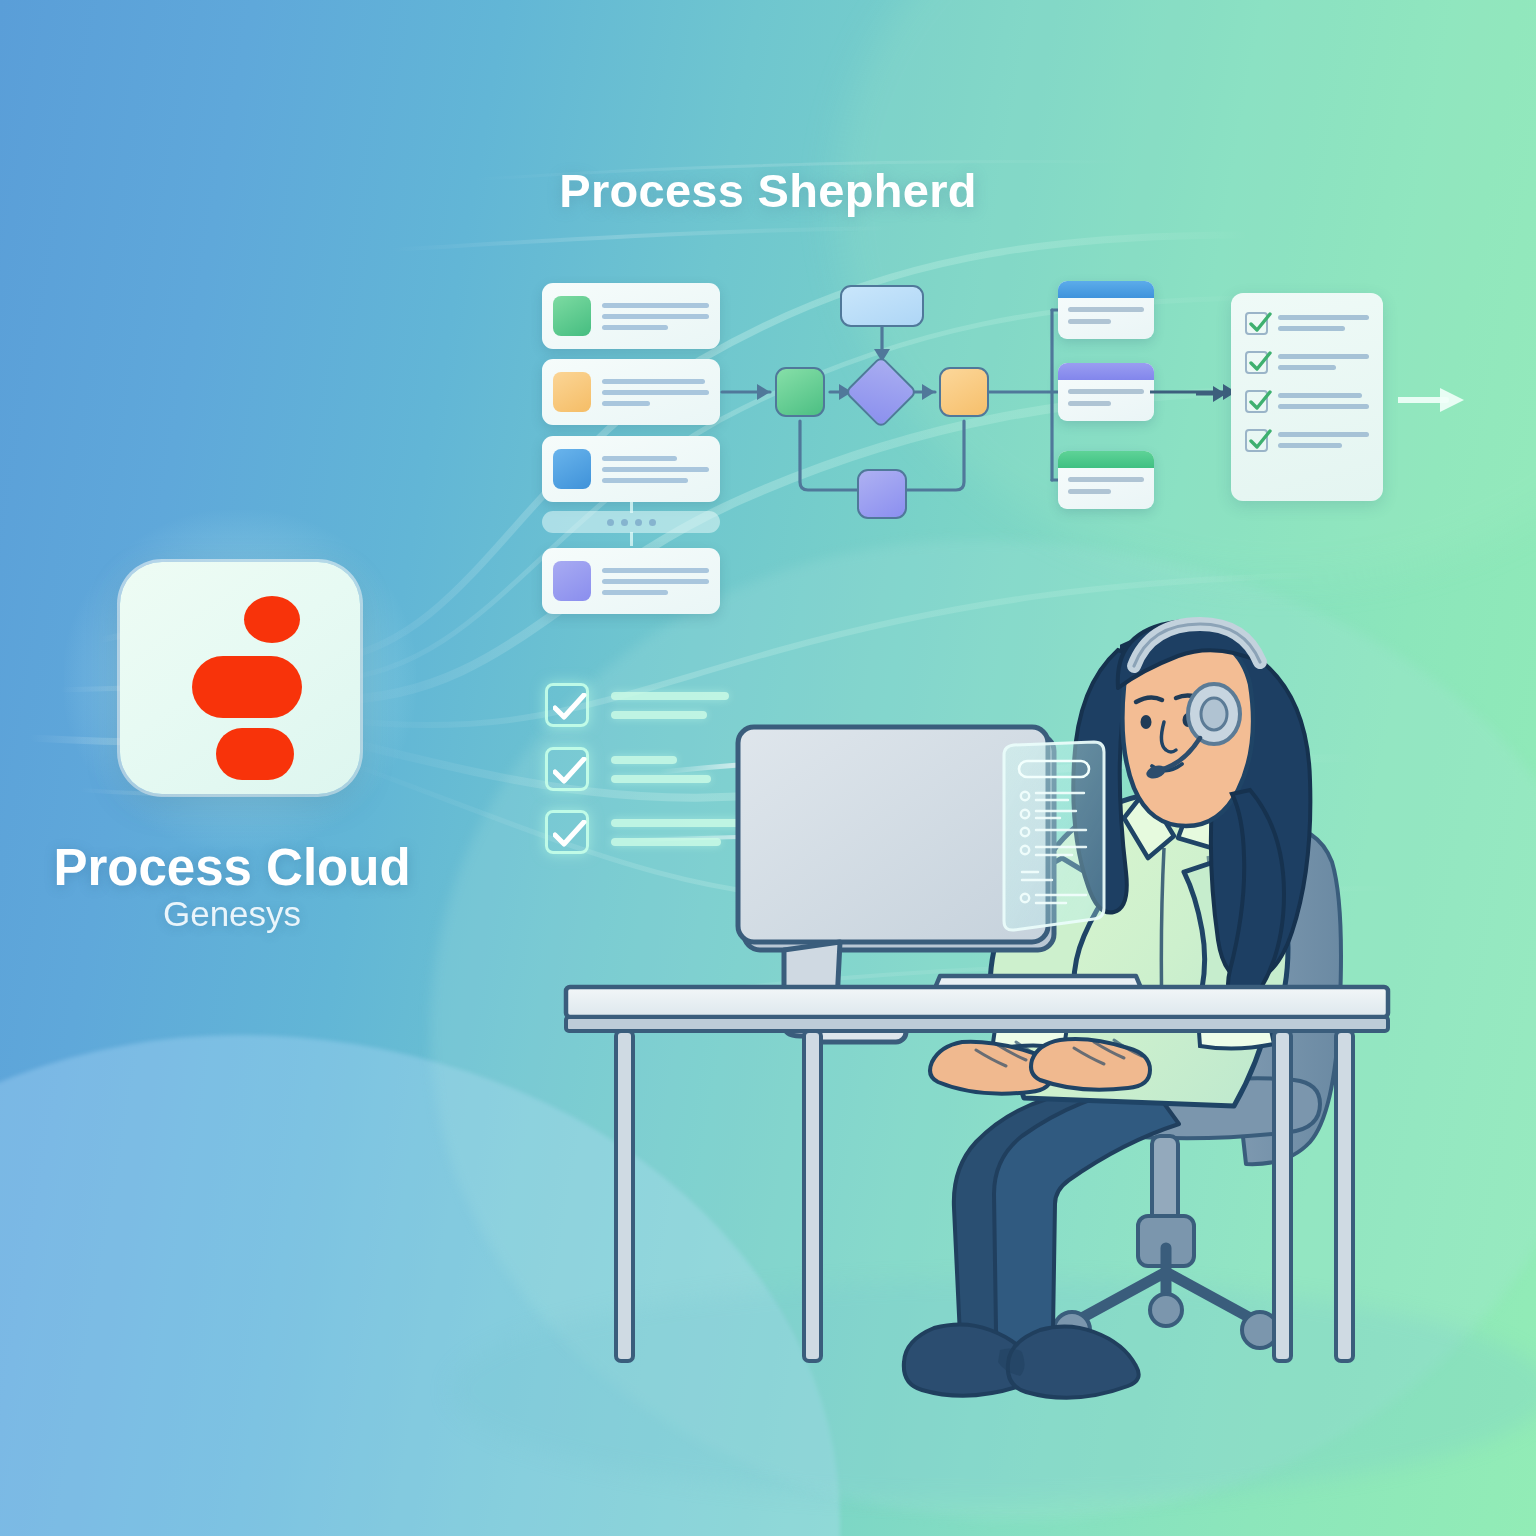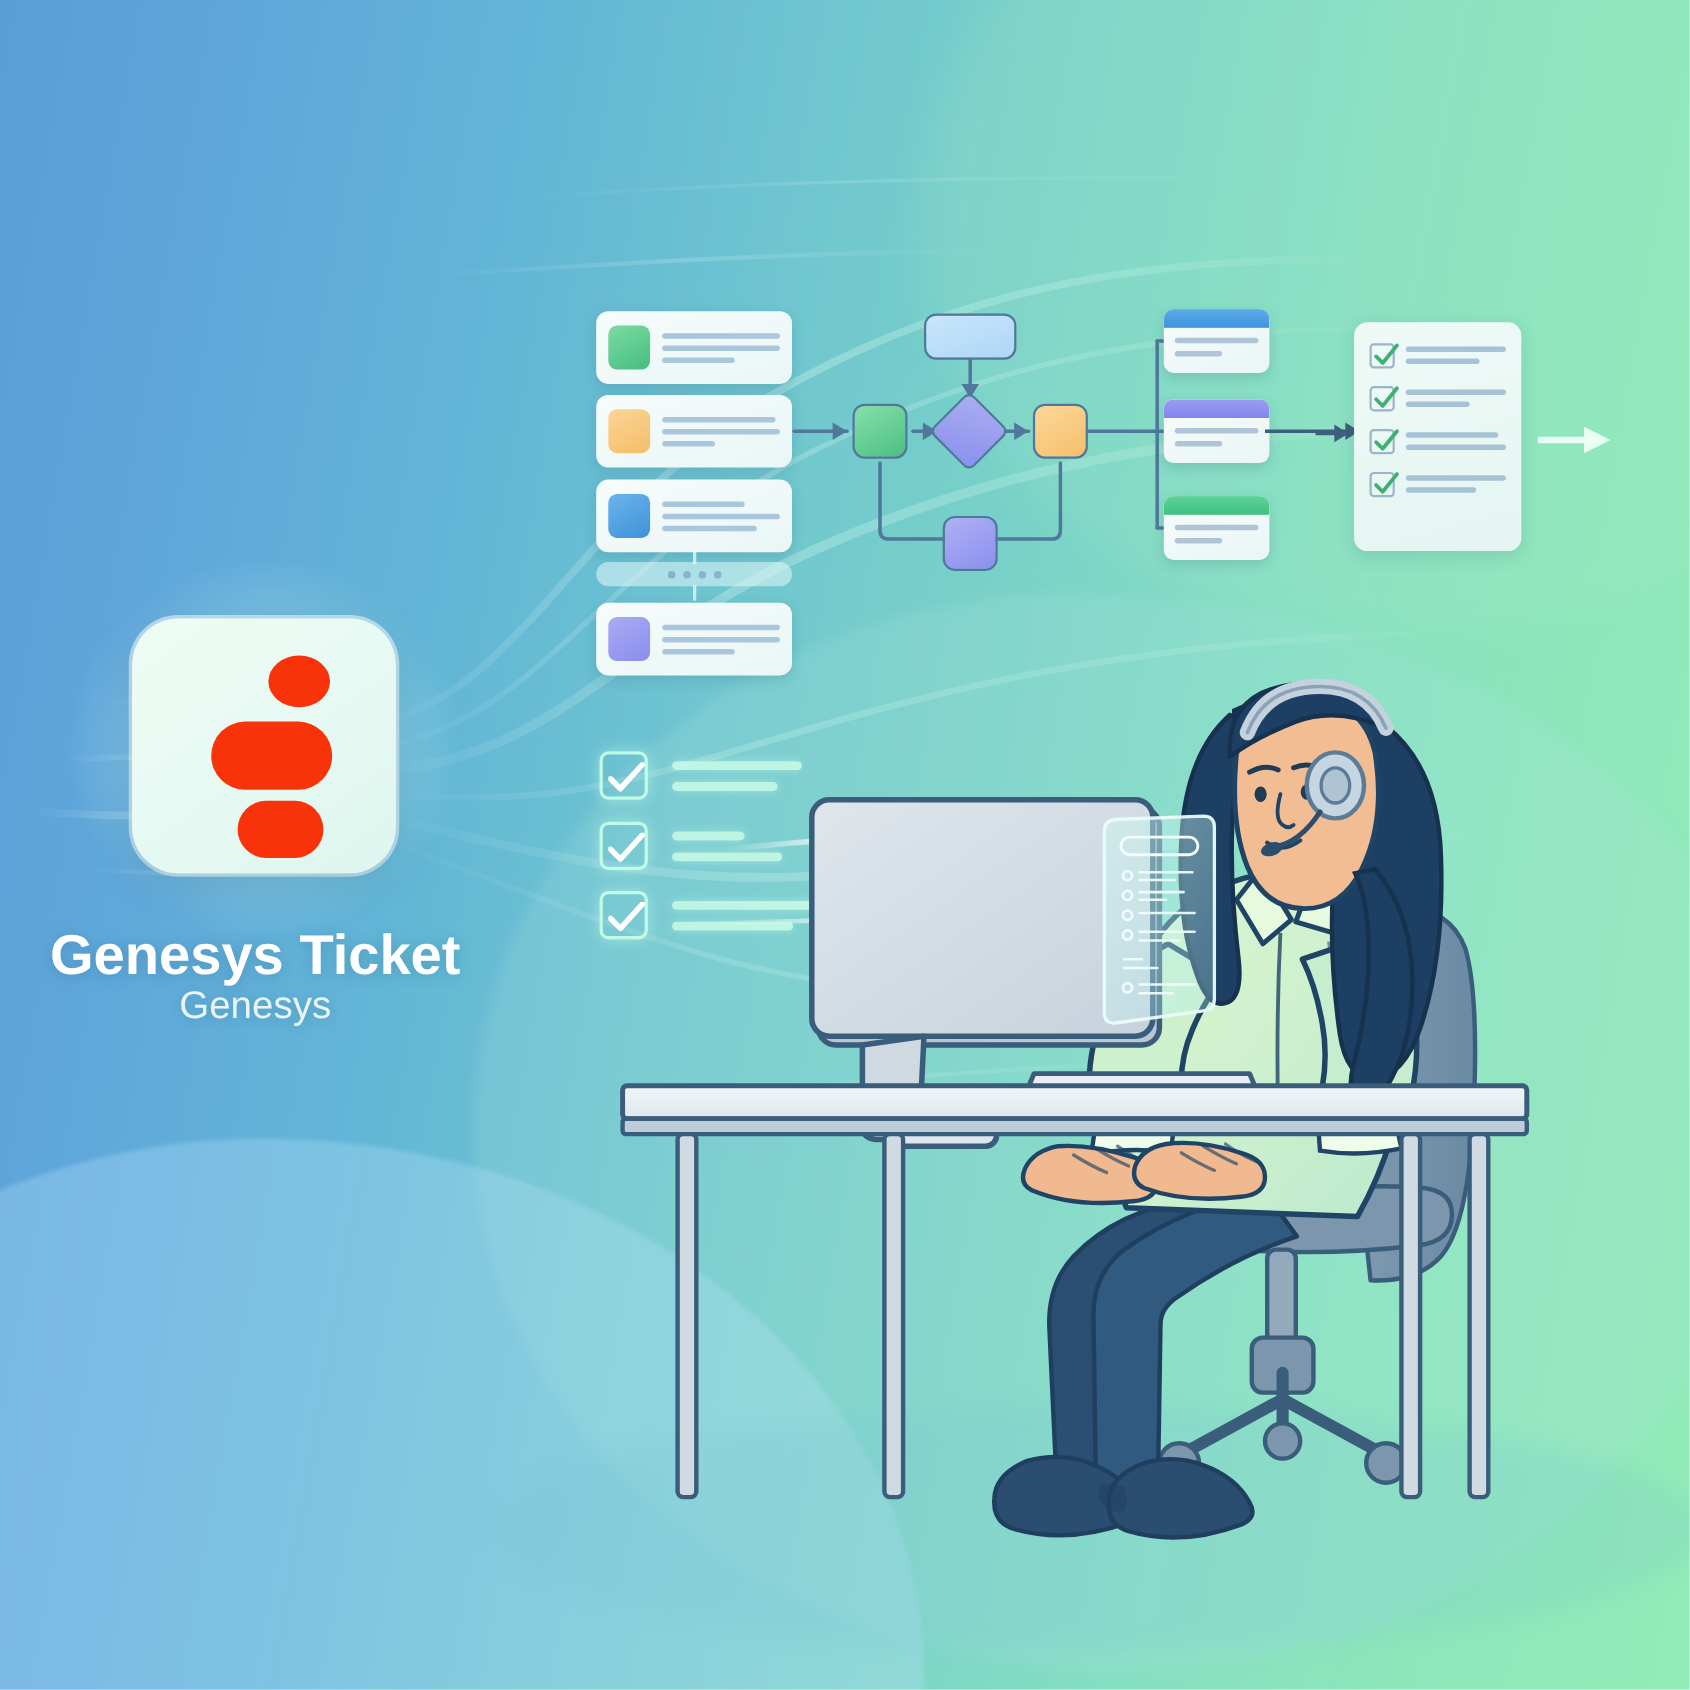"Process Shepherd" div.title { html: none -> <div>Process Shepherd</div> }
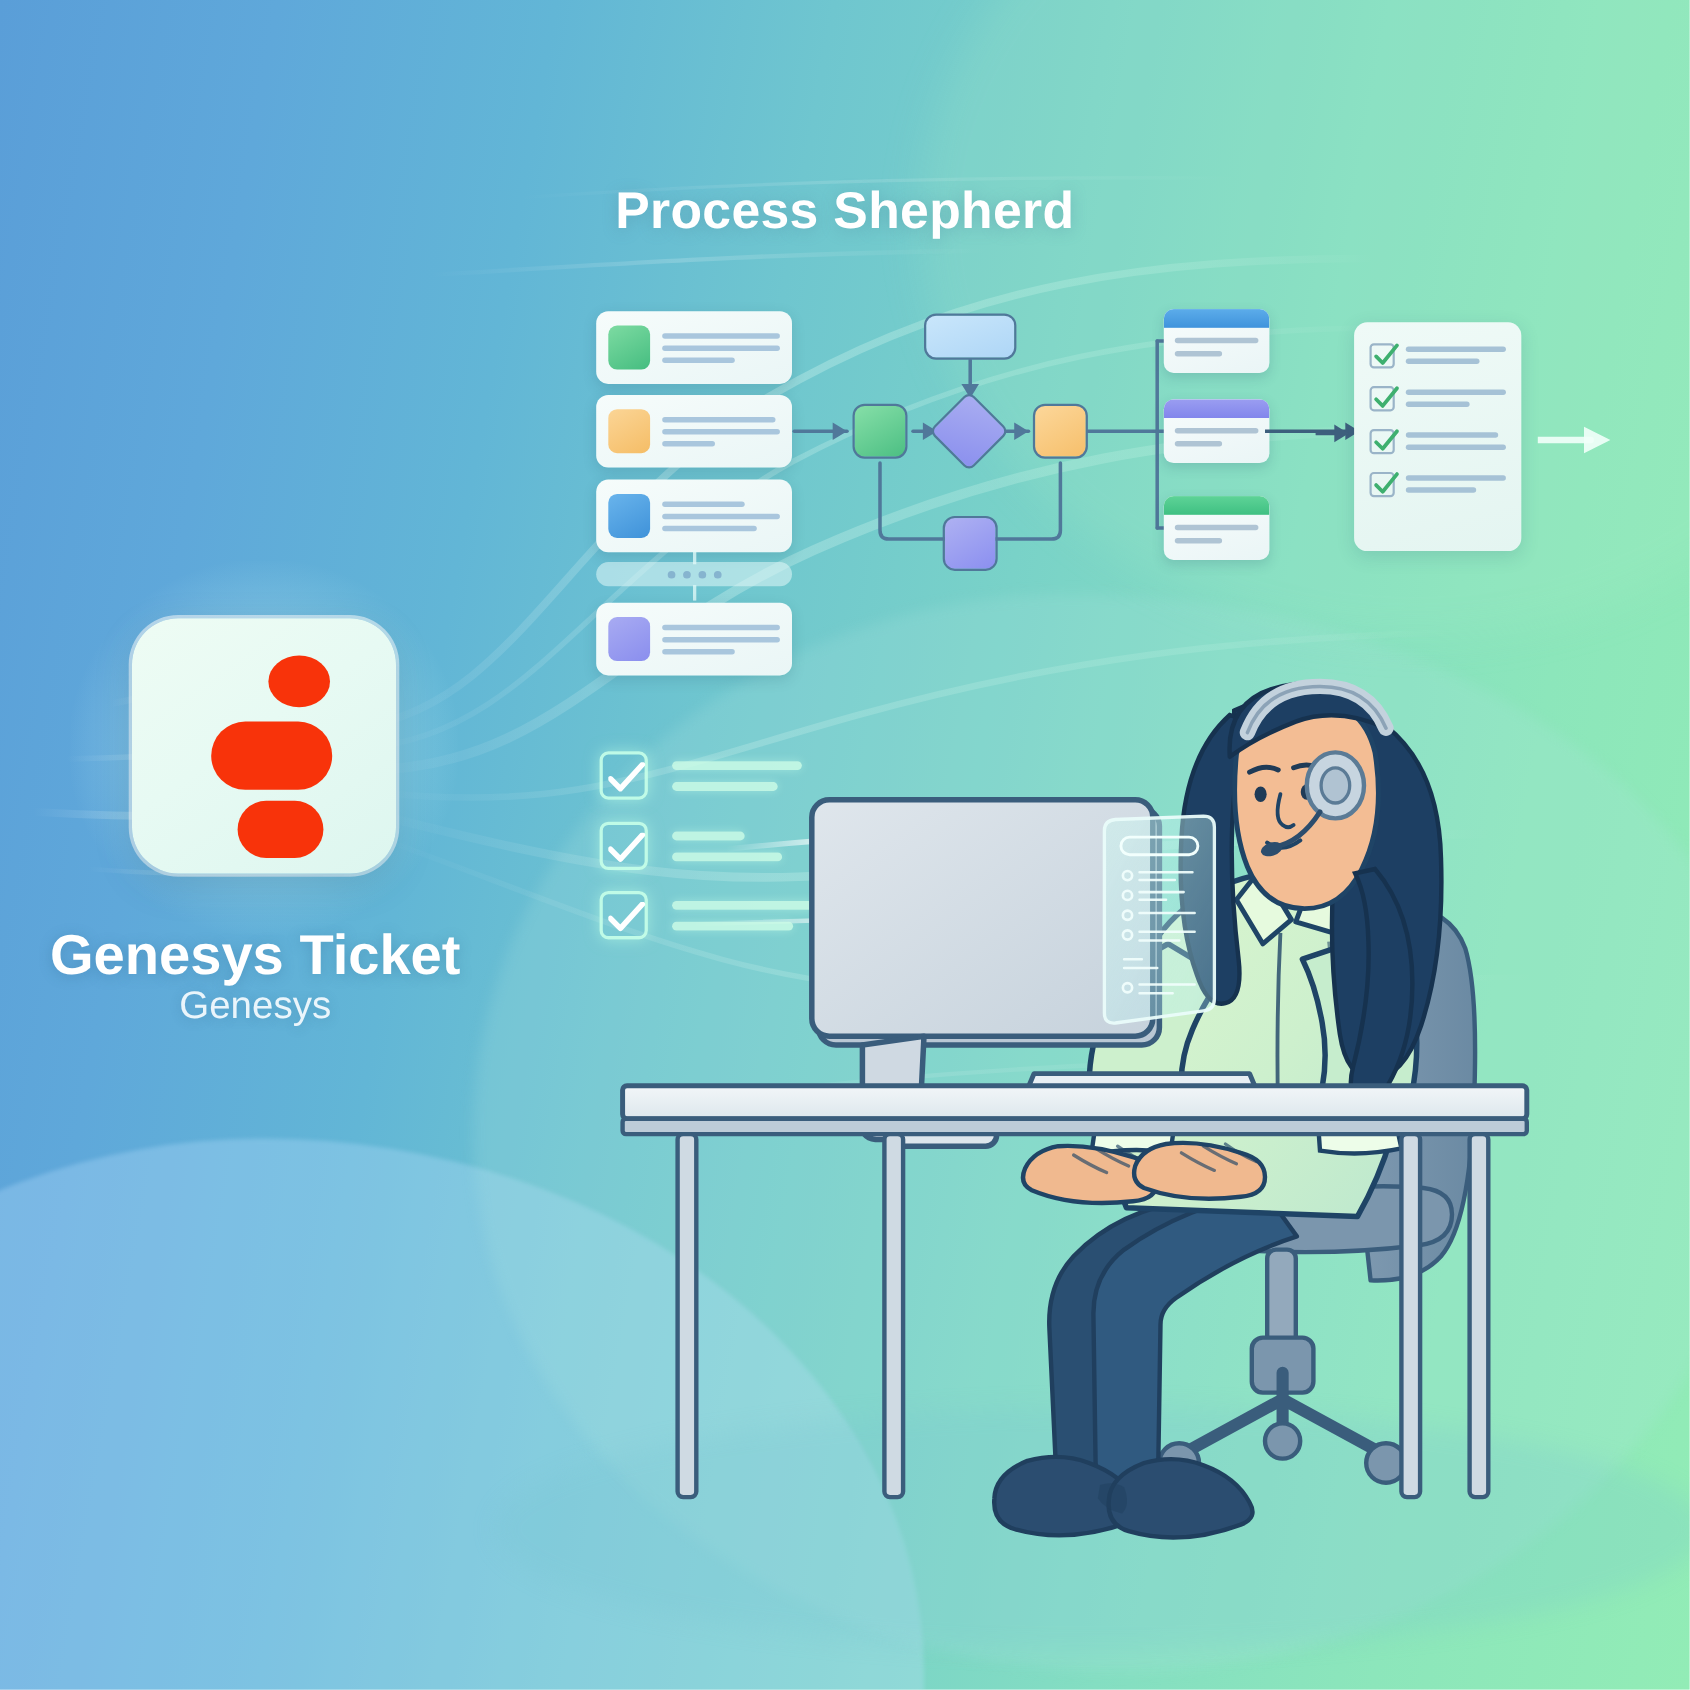"Genesys Ticket" div.logo-title { text: Genesys Ticket -> Process Cloud }
